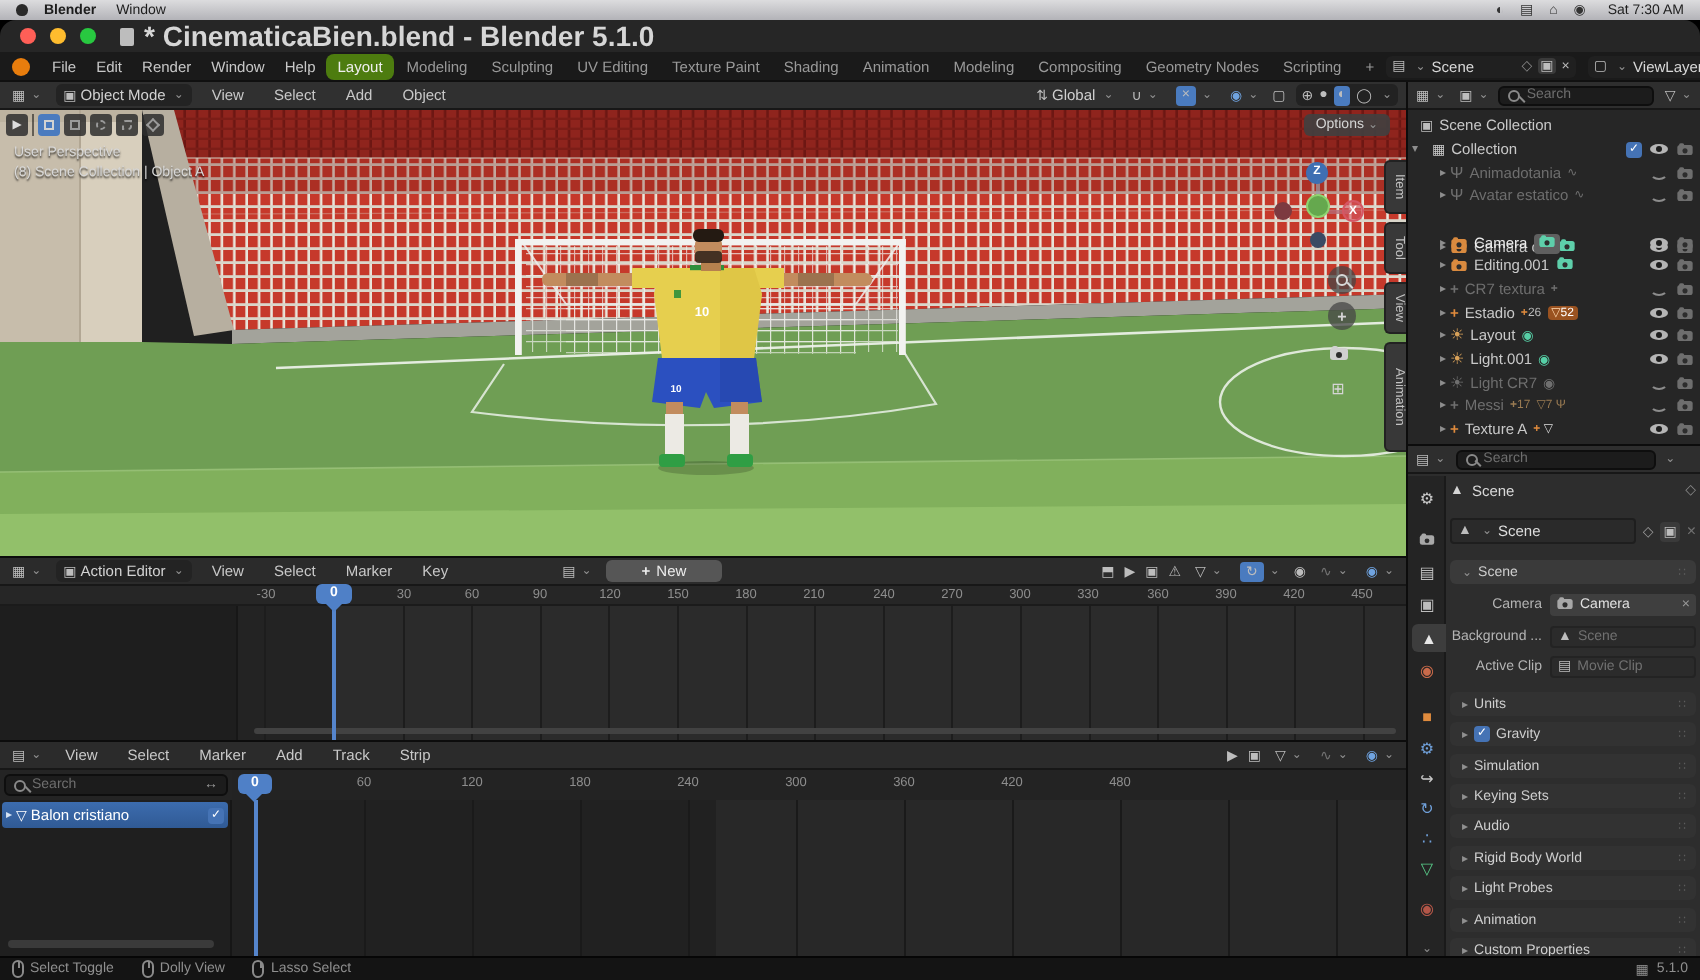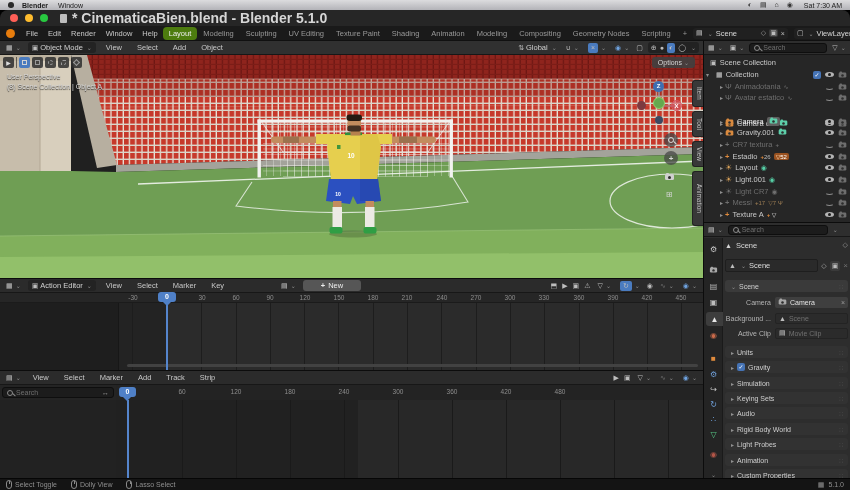"Gravity.001" span.ol-name { text: Gravity.001 -> Editing.001 }
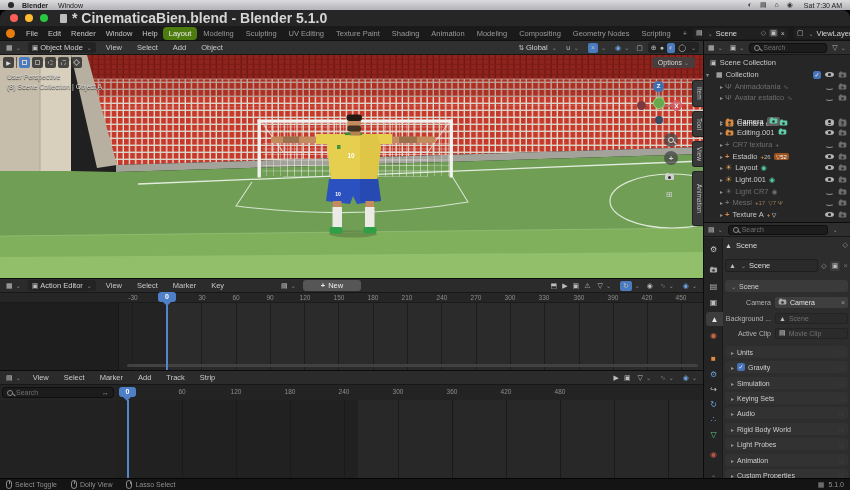"Balon cristiano" div.abs { html: none -> <div> <div> <span>▸</span> <span>▽</span> <span>Balon cristiano</span> <span></span> </div> <div></div> </div> }
